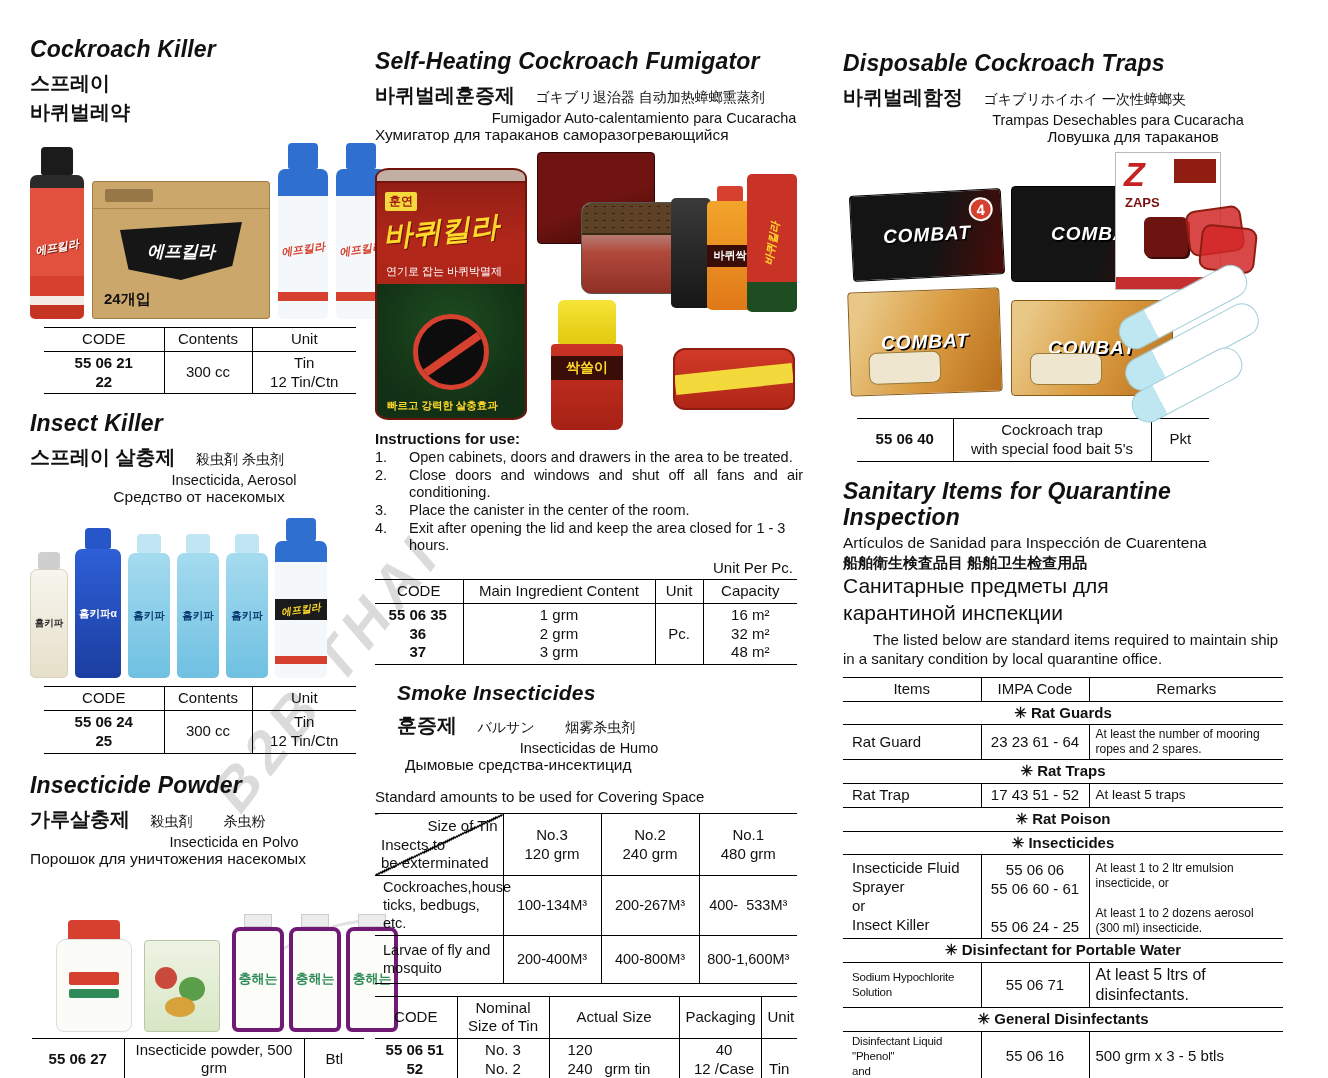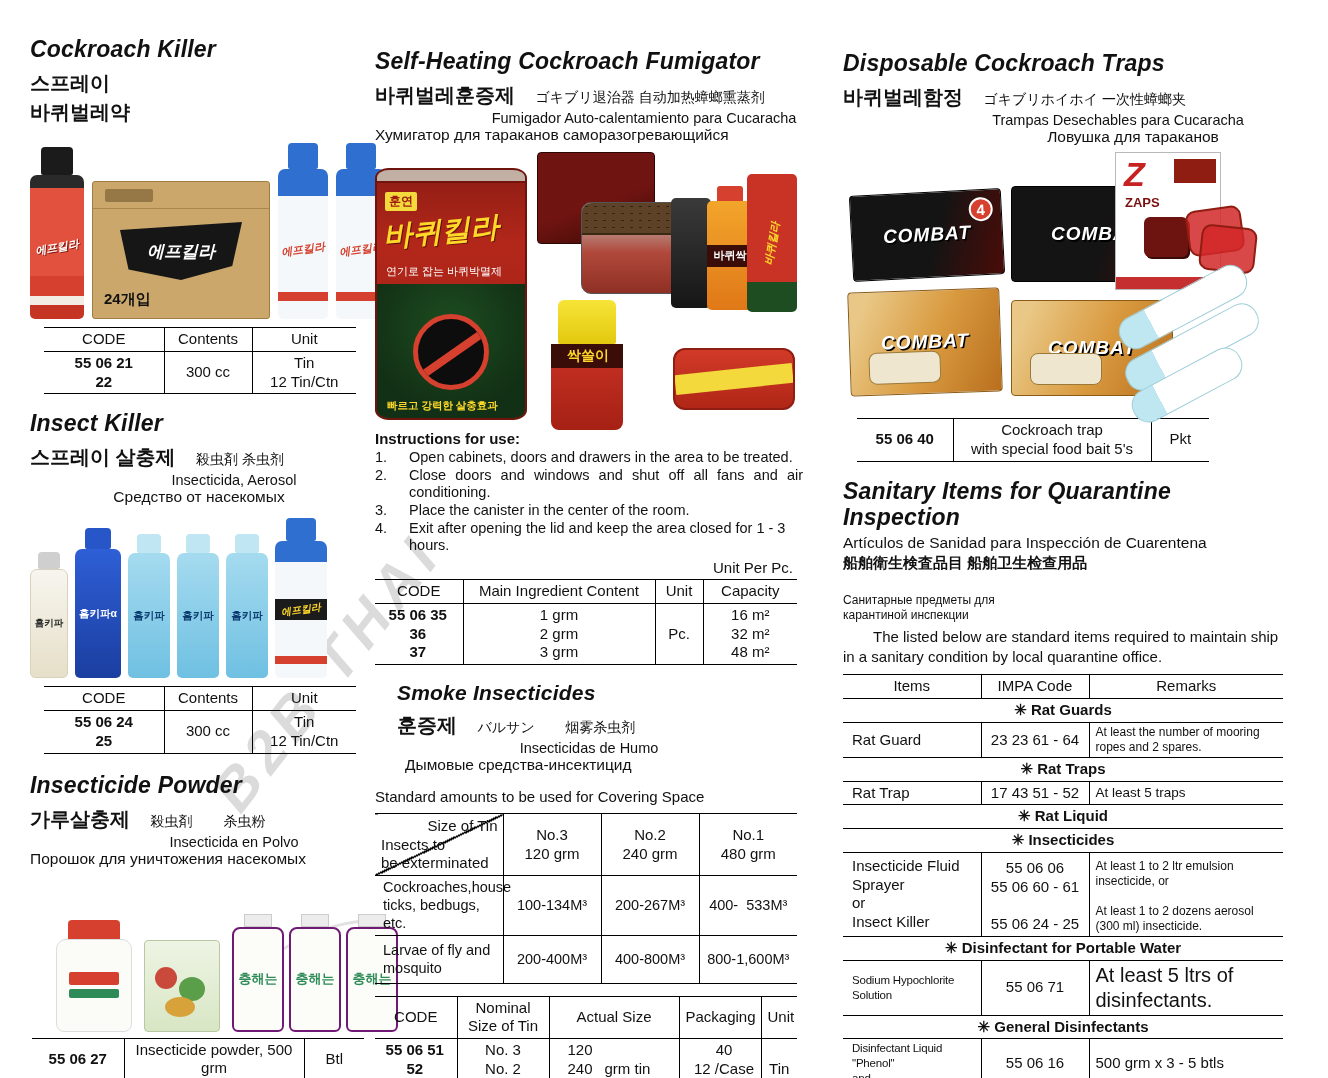"싹쓸이" .ssak .band { justify-content: flex-start -> center; margin-top: none -> 12px; padding-left: 16px -> none }
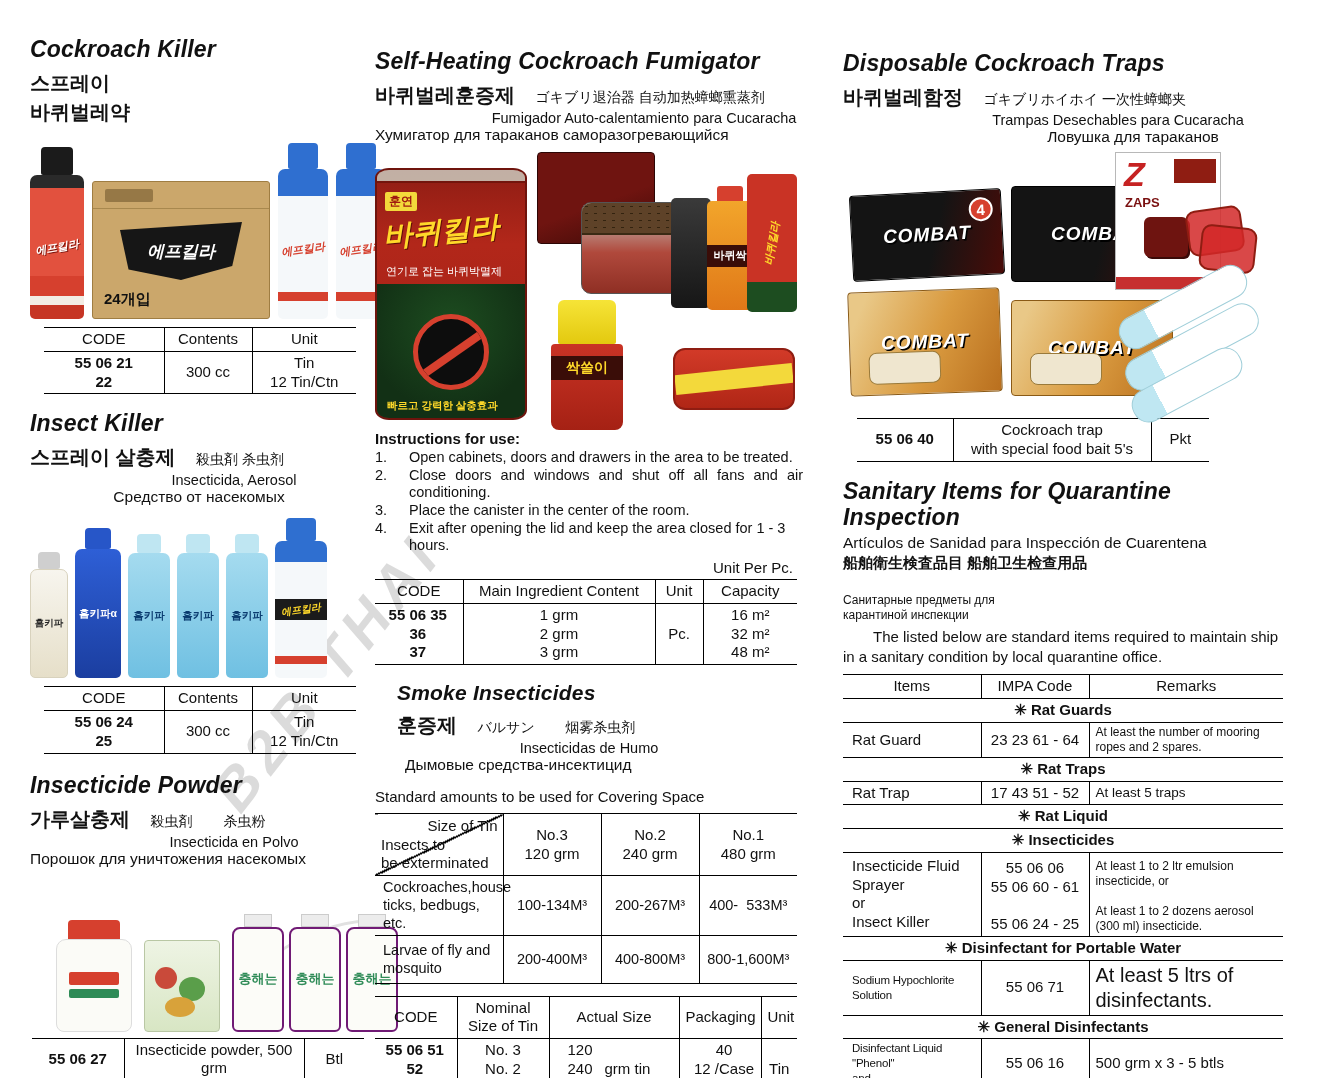"Санитарные предметы для" div.ru-line { font-size: 12px -> 21px; margin-top: 20px -> 0 }
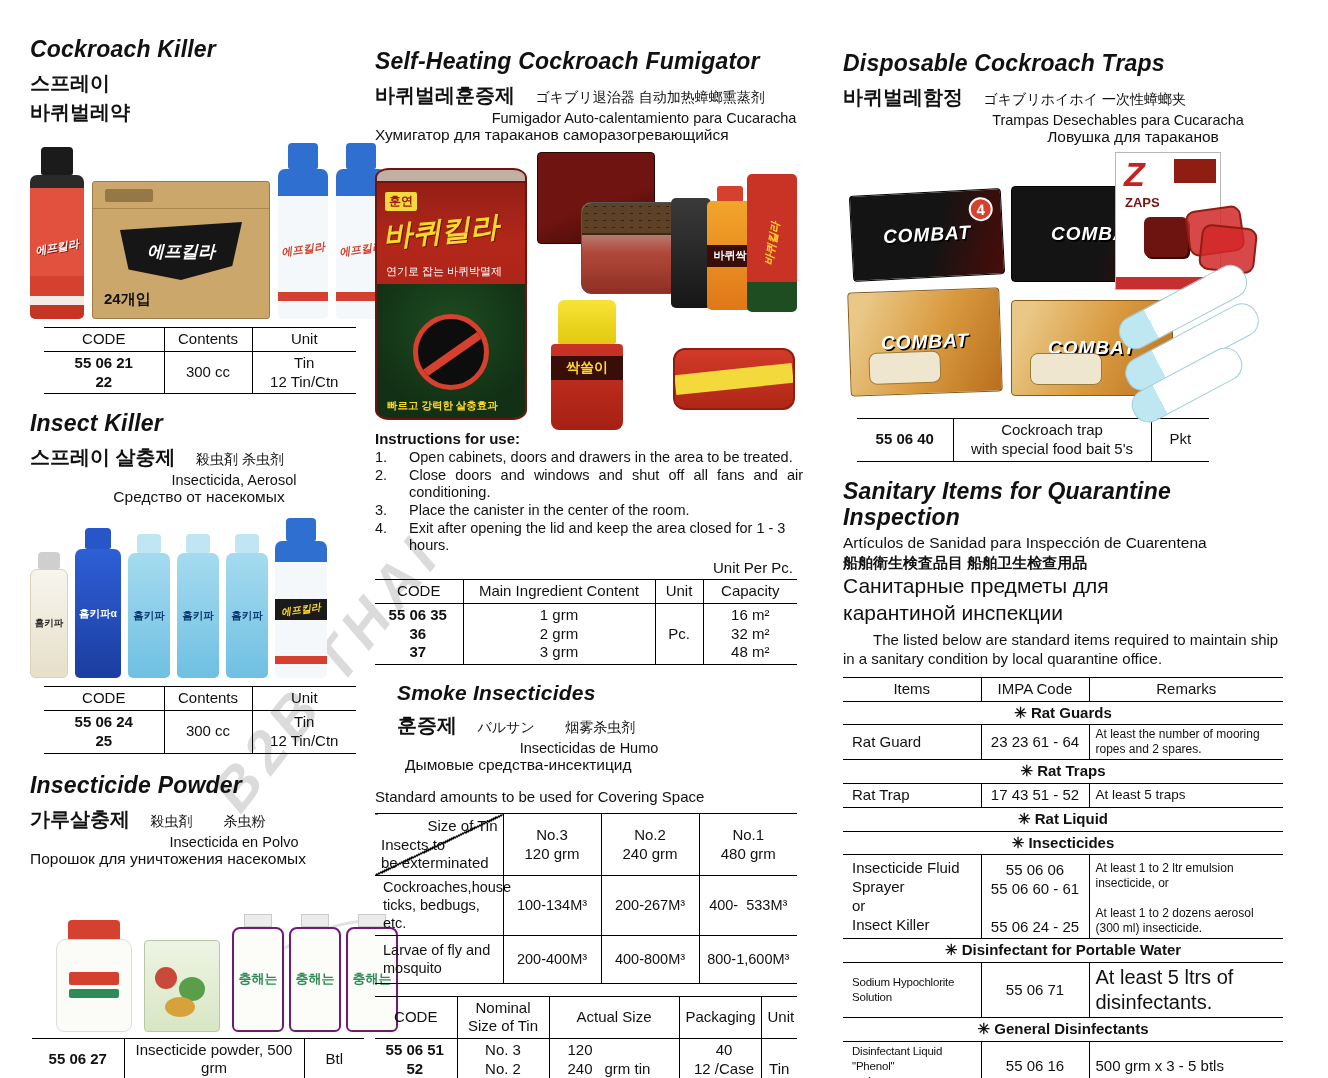"✳ Rat Liquid" td.sec { text: Liquid -> Poison }
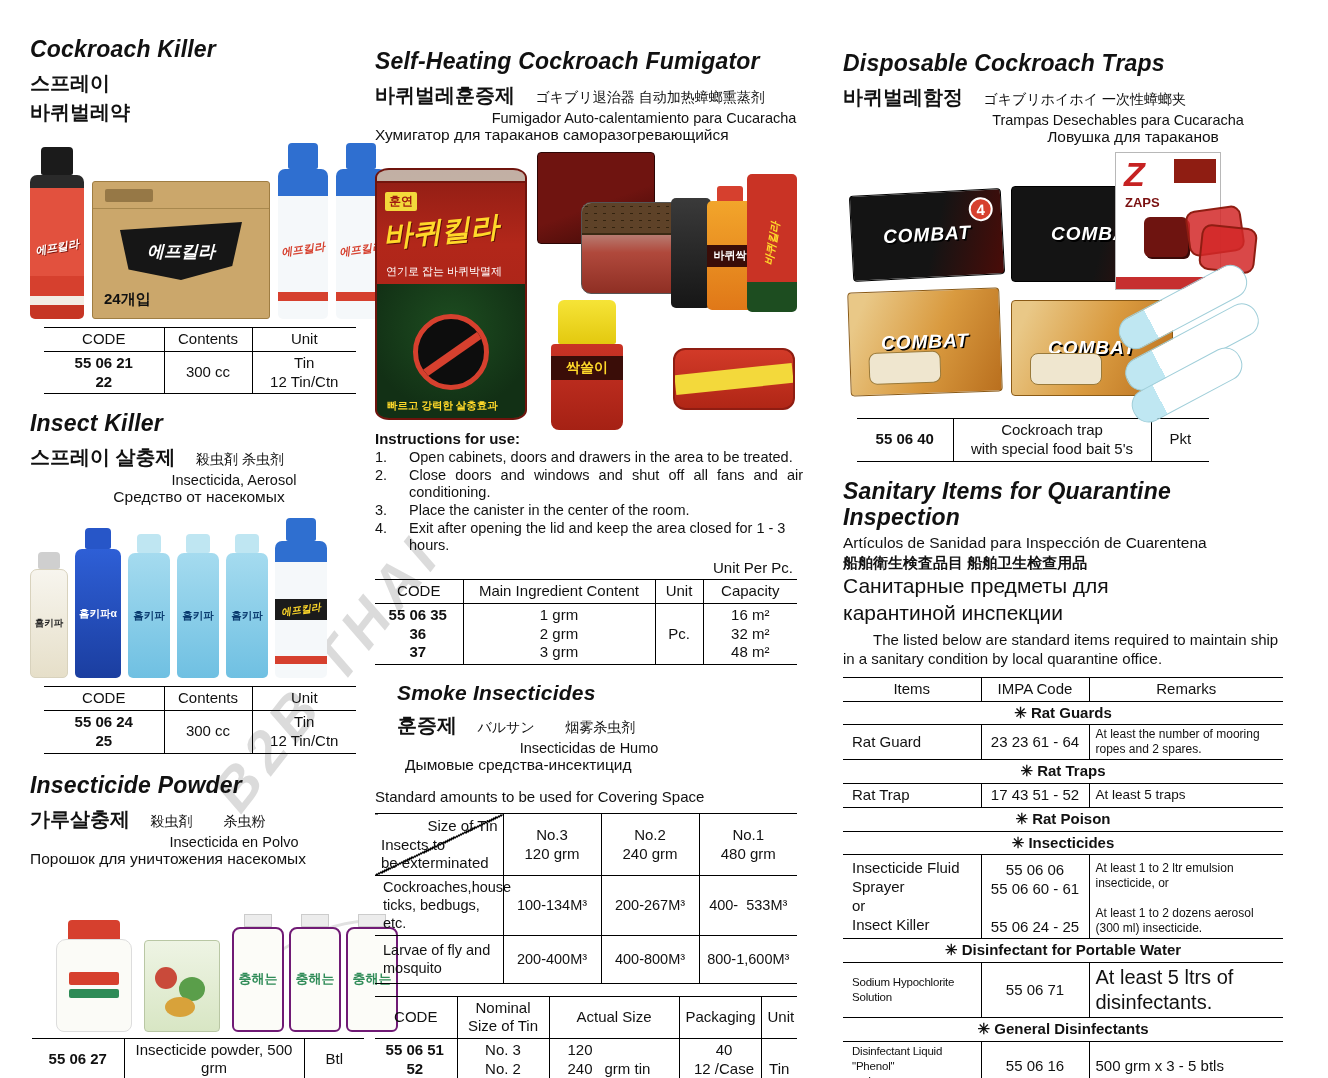"충해는" .bottle .bbody { border: 2px solid #701a75 -> 4px solid #701a75 }
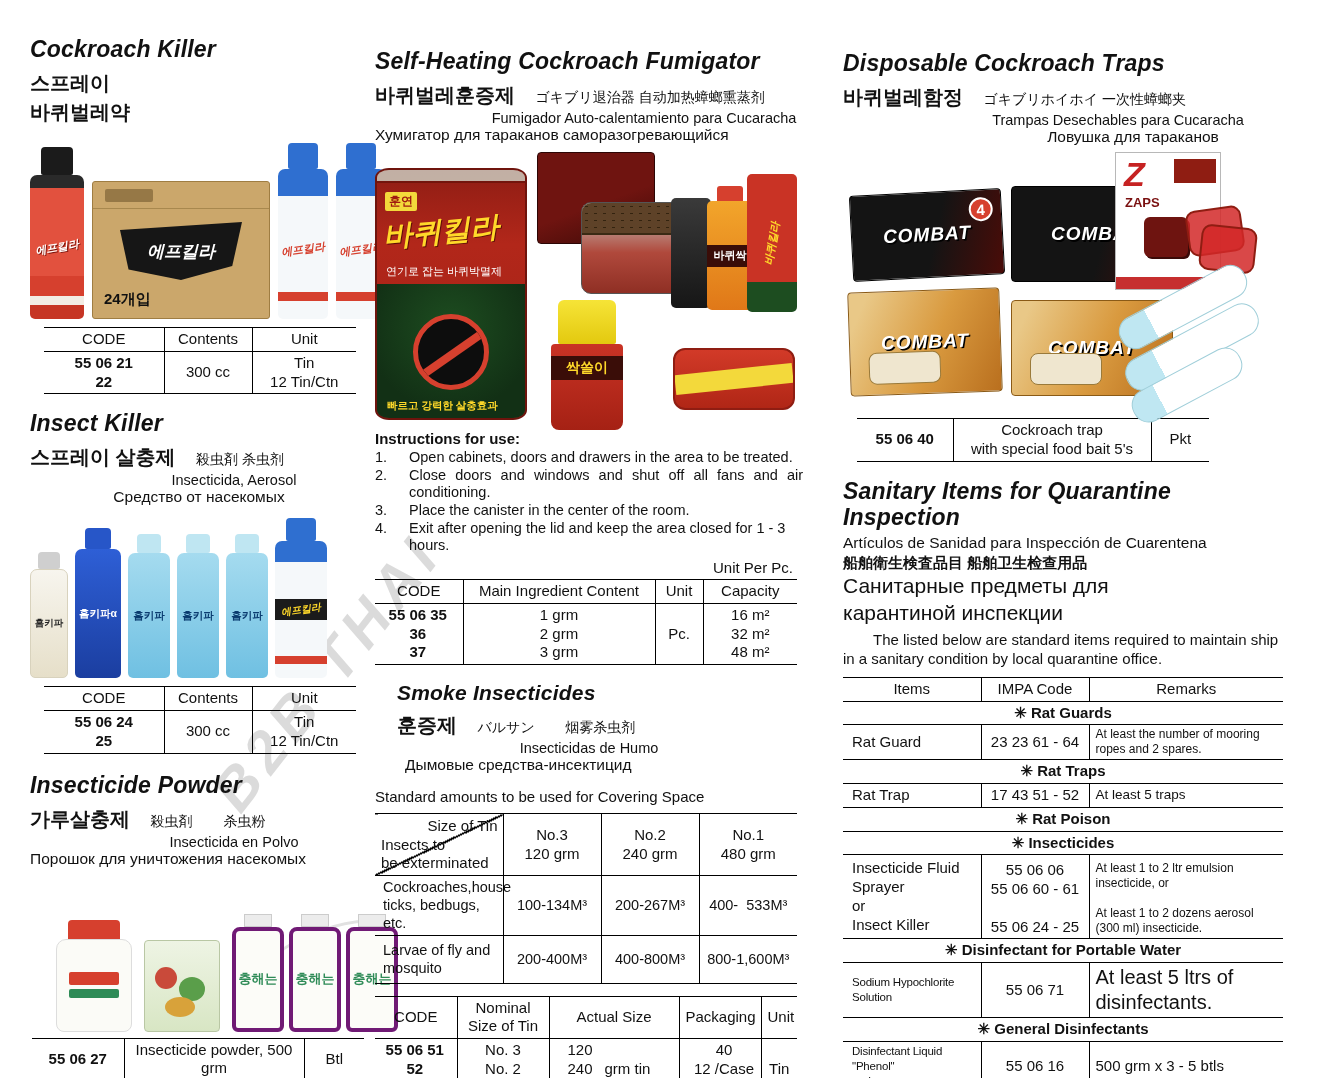"At least 5 ltrs of" td.rem { font-size: 20px -> 16px }
